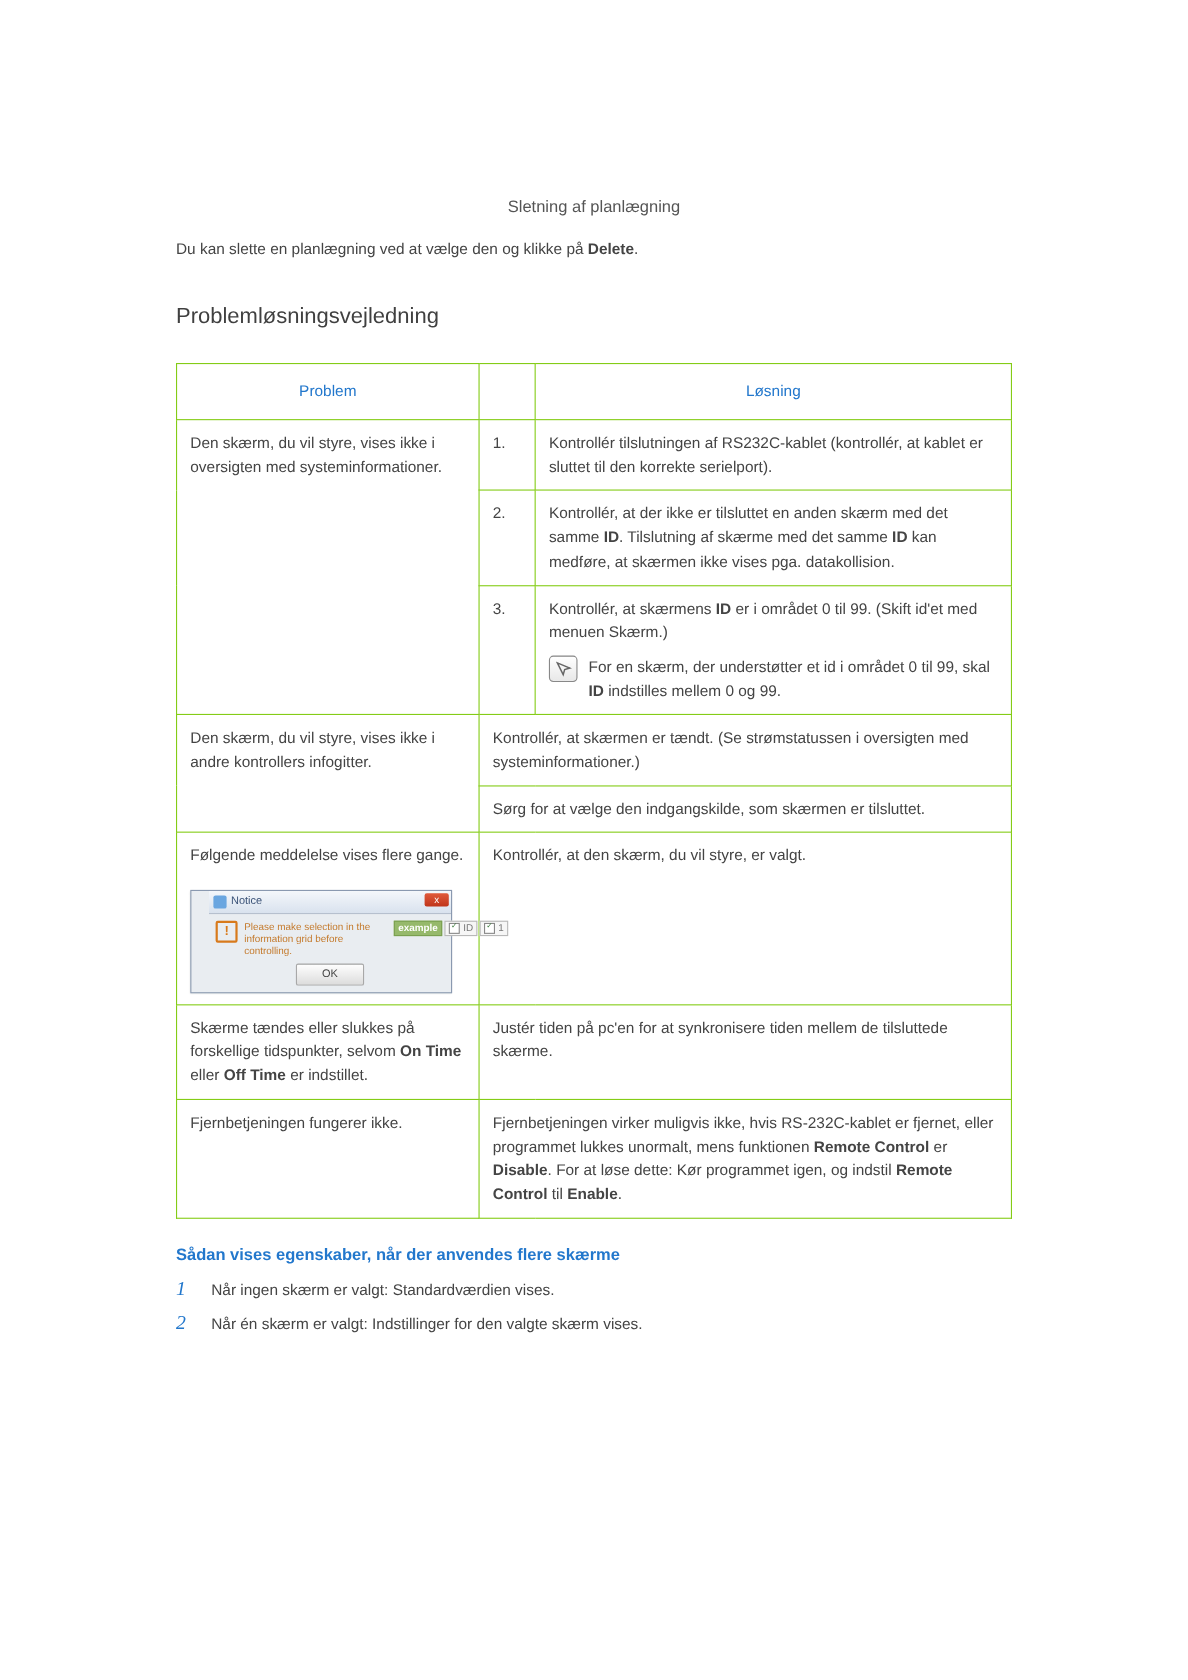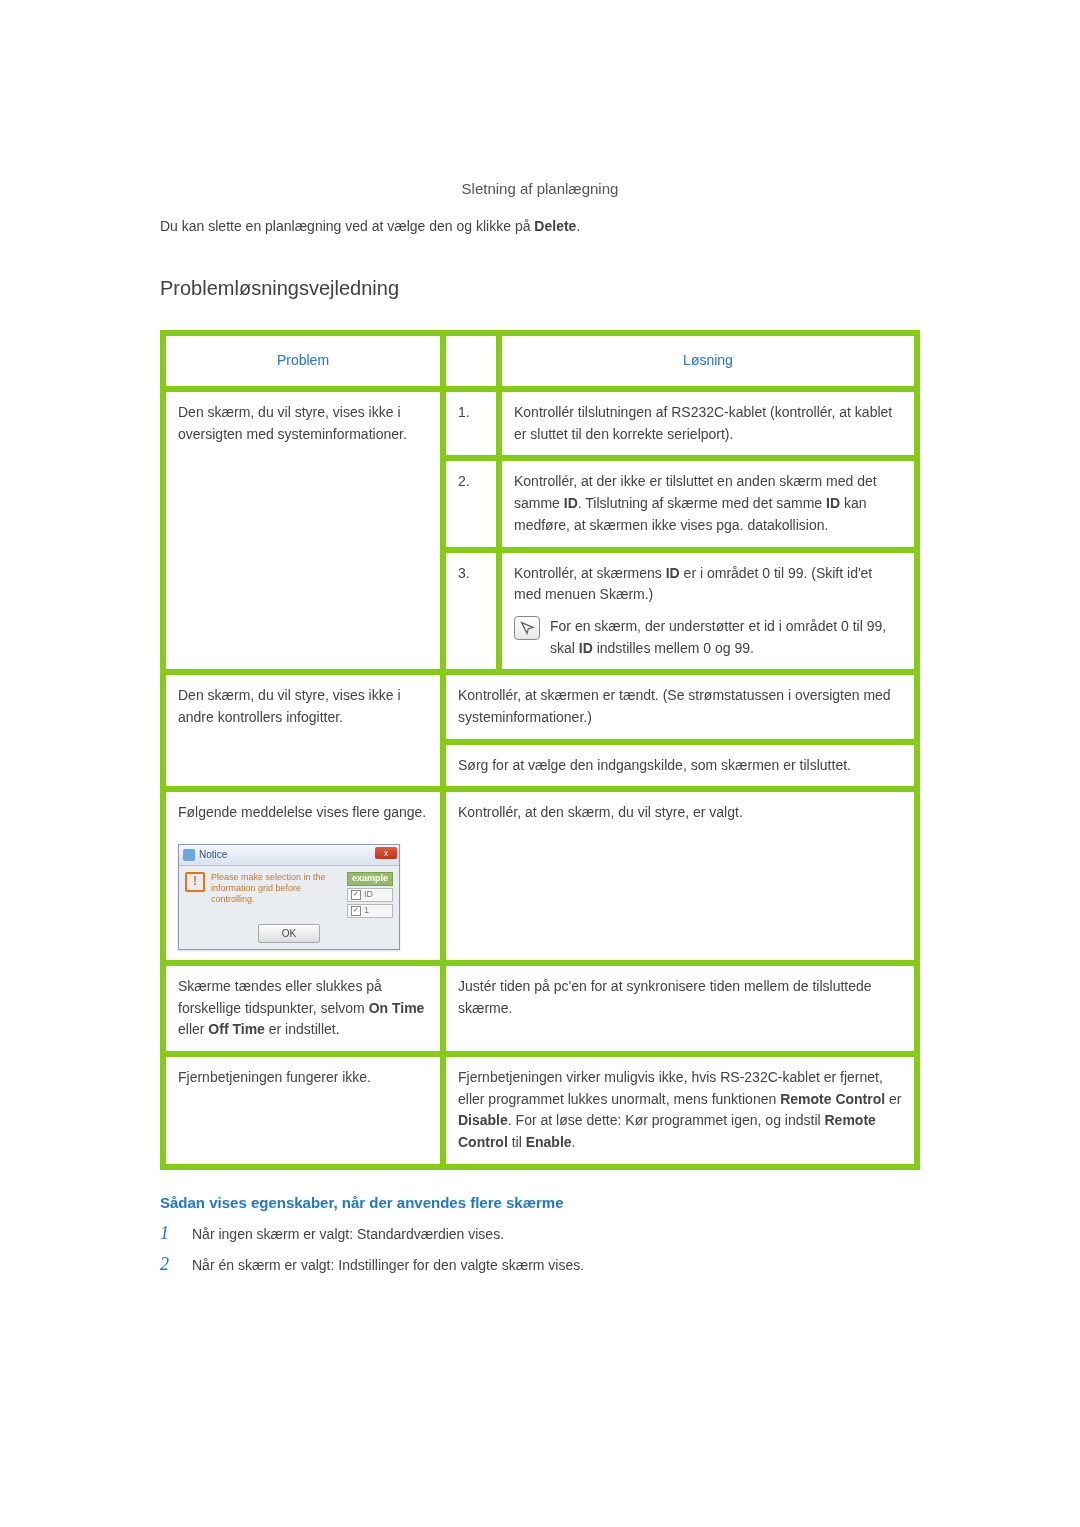"Problem" table.tbl th, table.tbl td { border: 6px solid #84cc16 -> 1px solid #84cc16 }
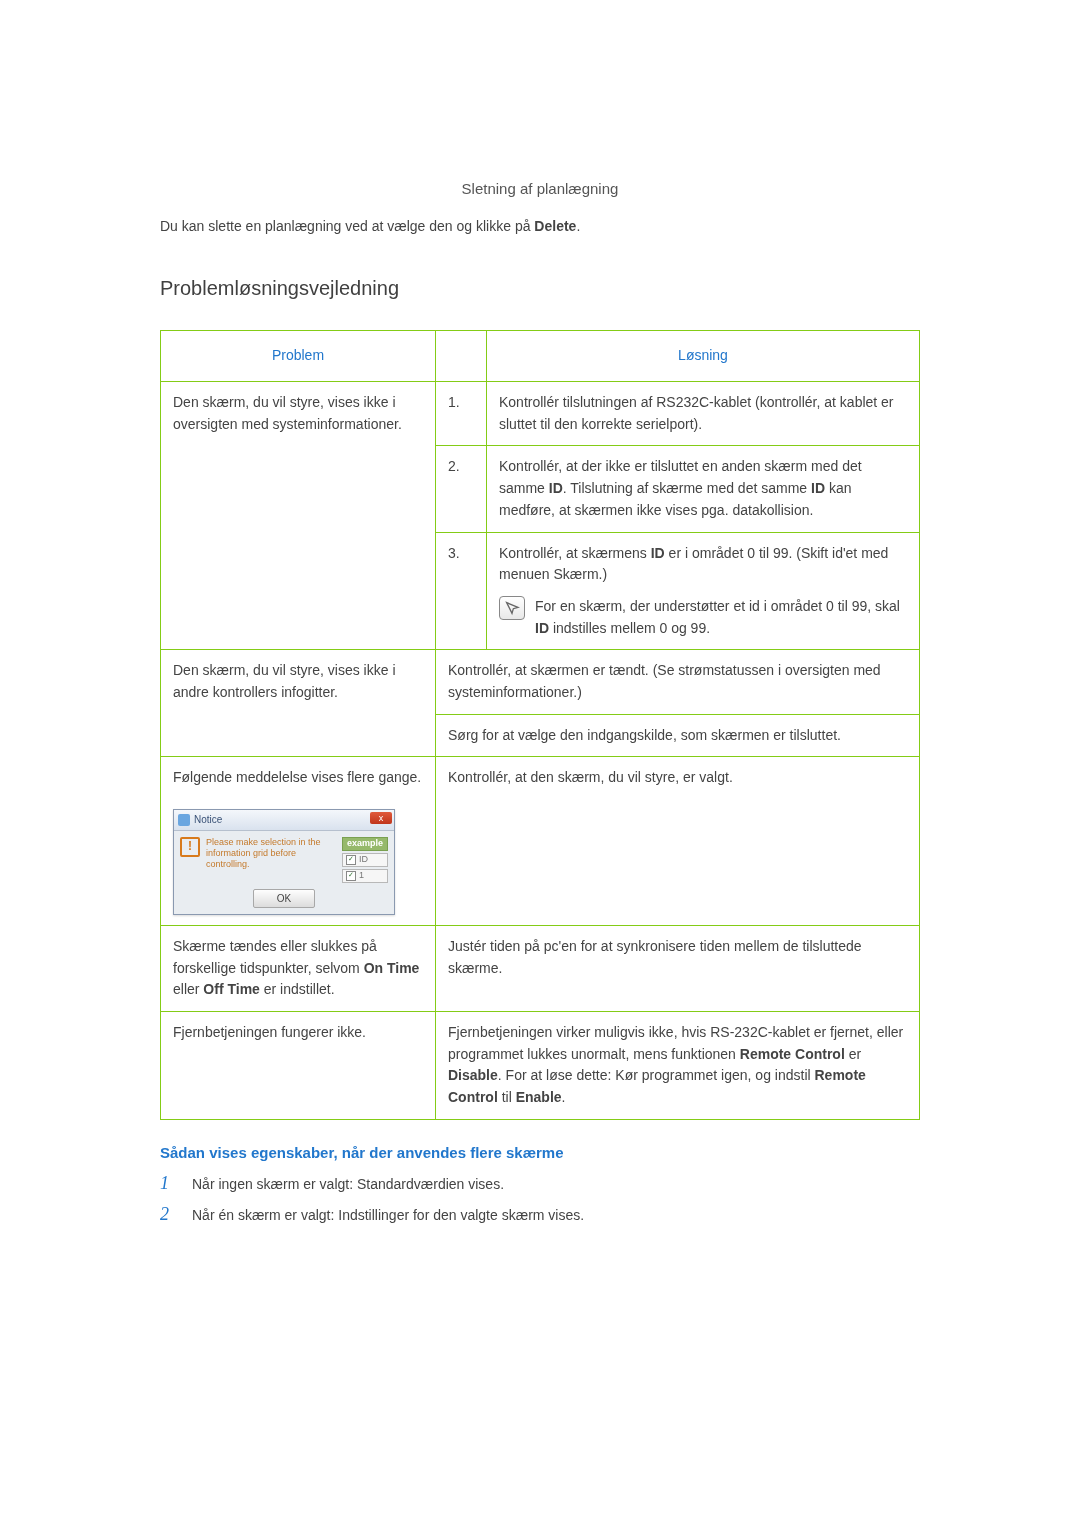"Notice" .dlg { padding-left: none -> 16px }
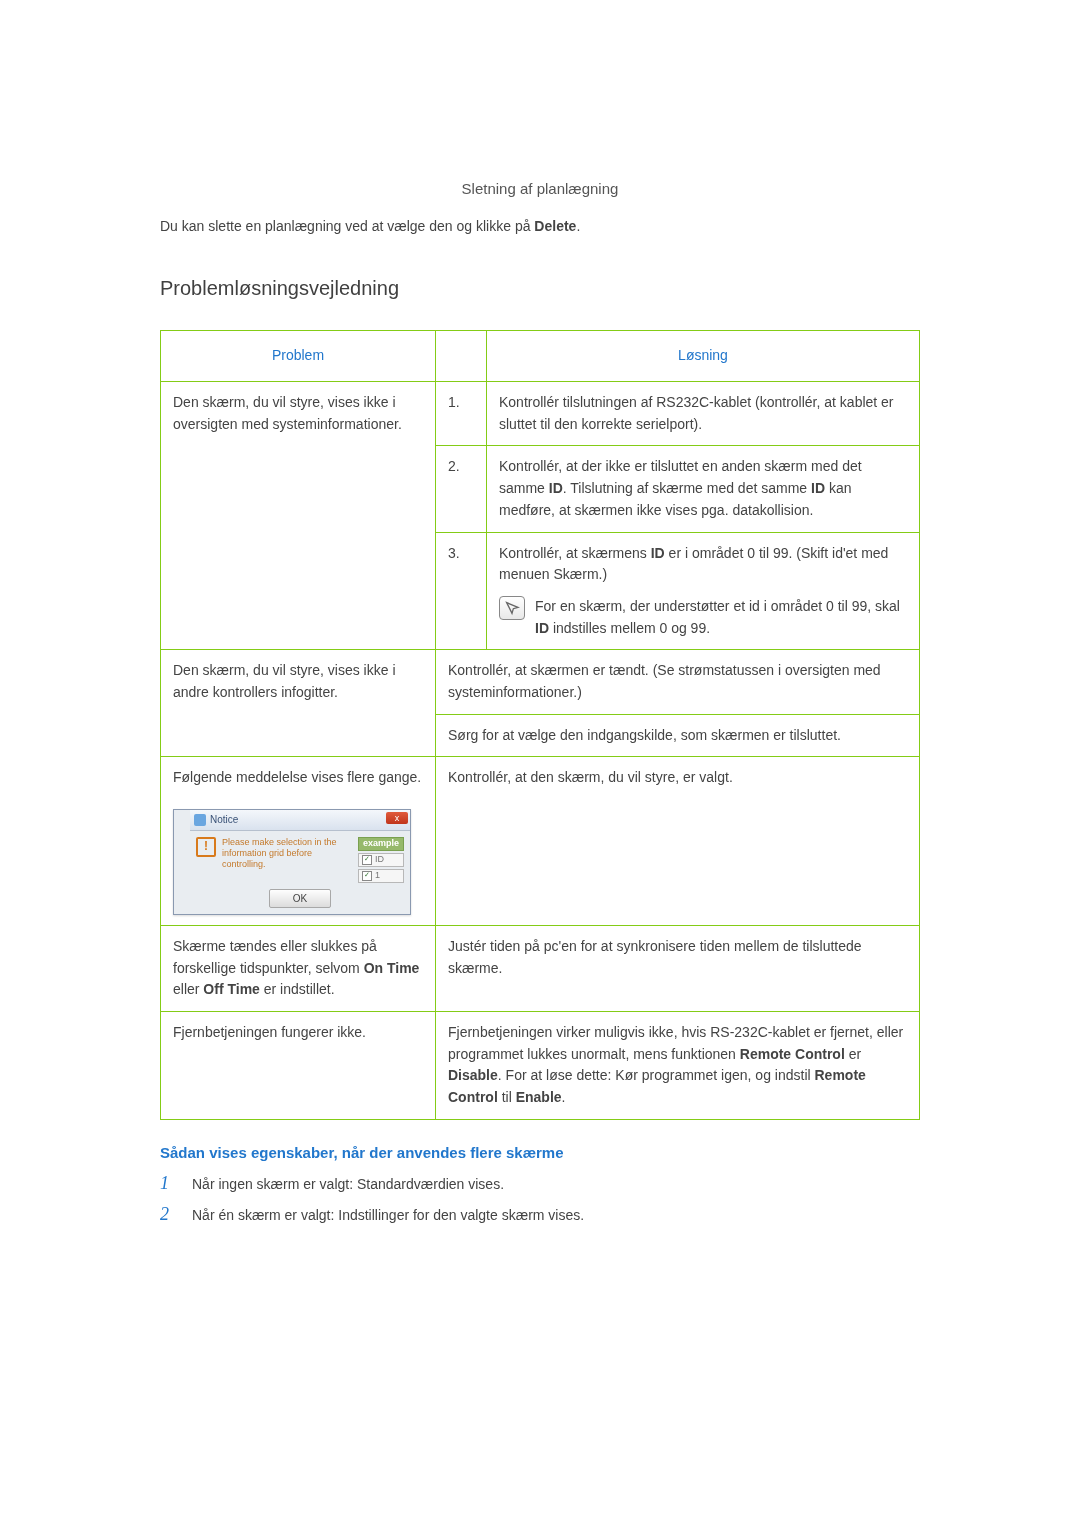"example" .dlg-side { flex-direction: column -> row }
